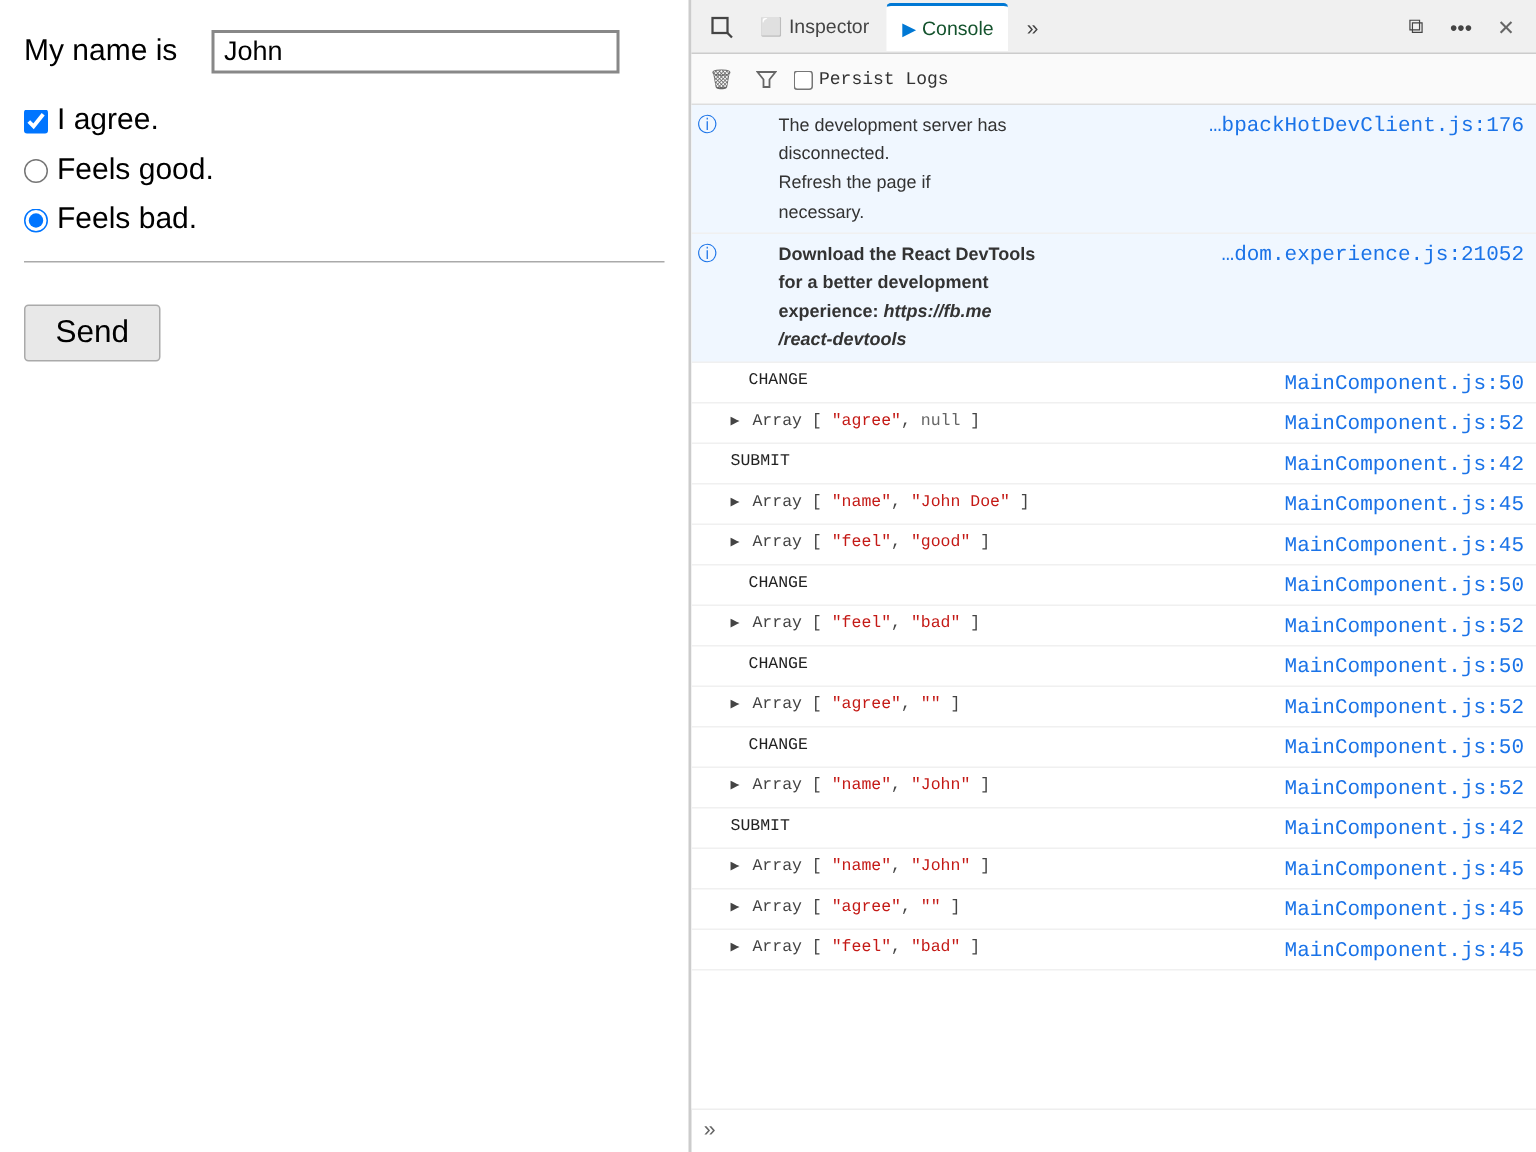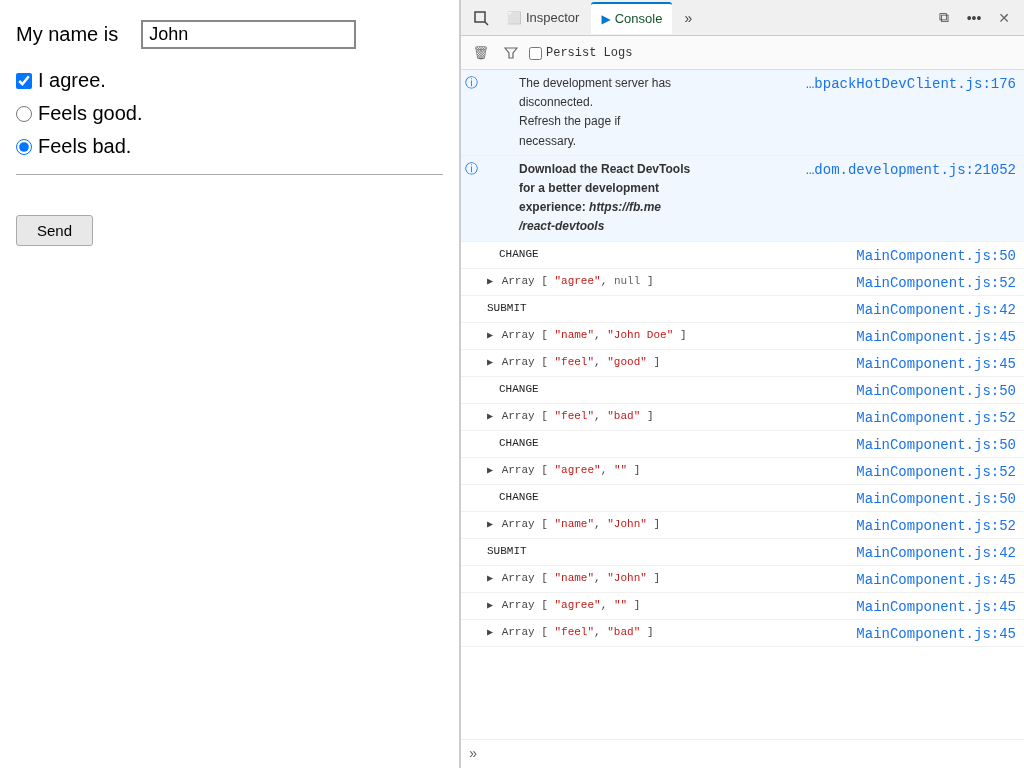"John" .name-input { width: 215px -> 272px }
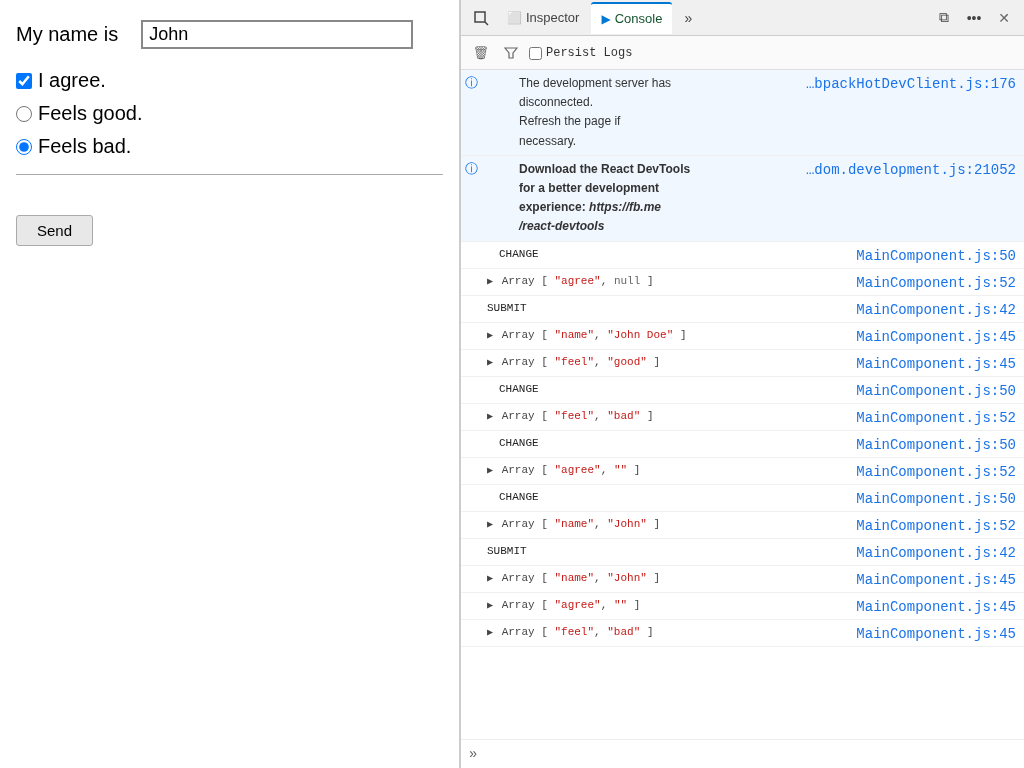"…dom.development.js:21052" div.row-source { text: dom.development.js:21052 -> dom.experience.js:21052 }
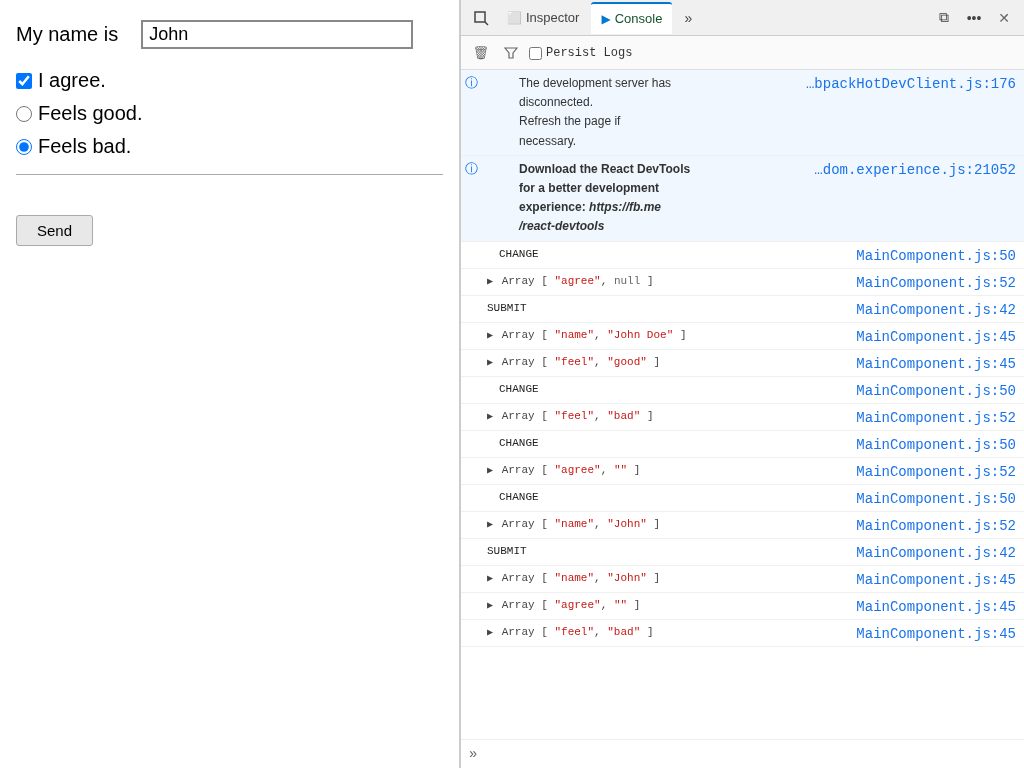"Send" .send-btn { font-size: 15px -> 21px; margin-top: 24px -> 12px }
